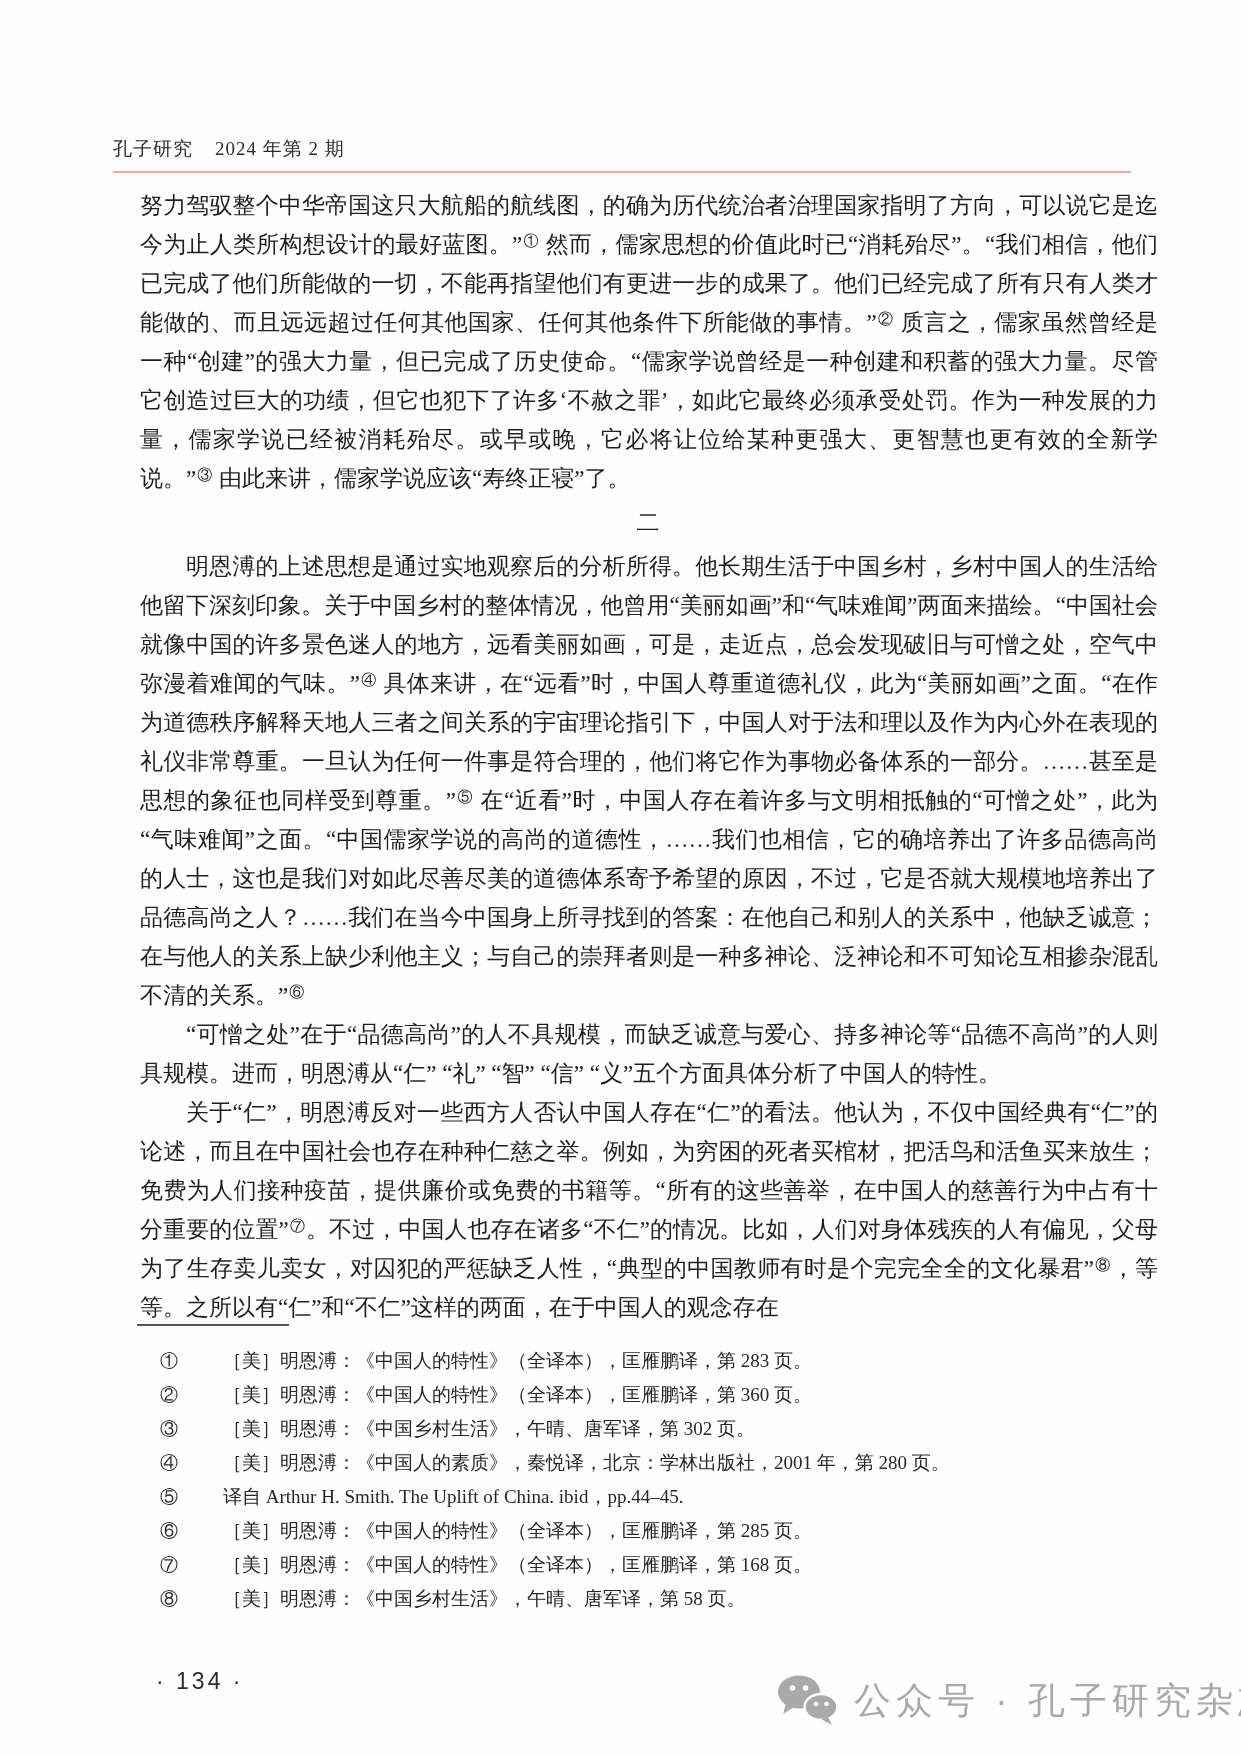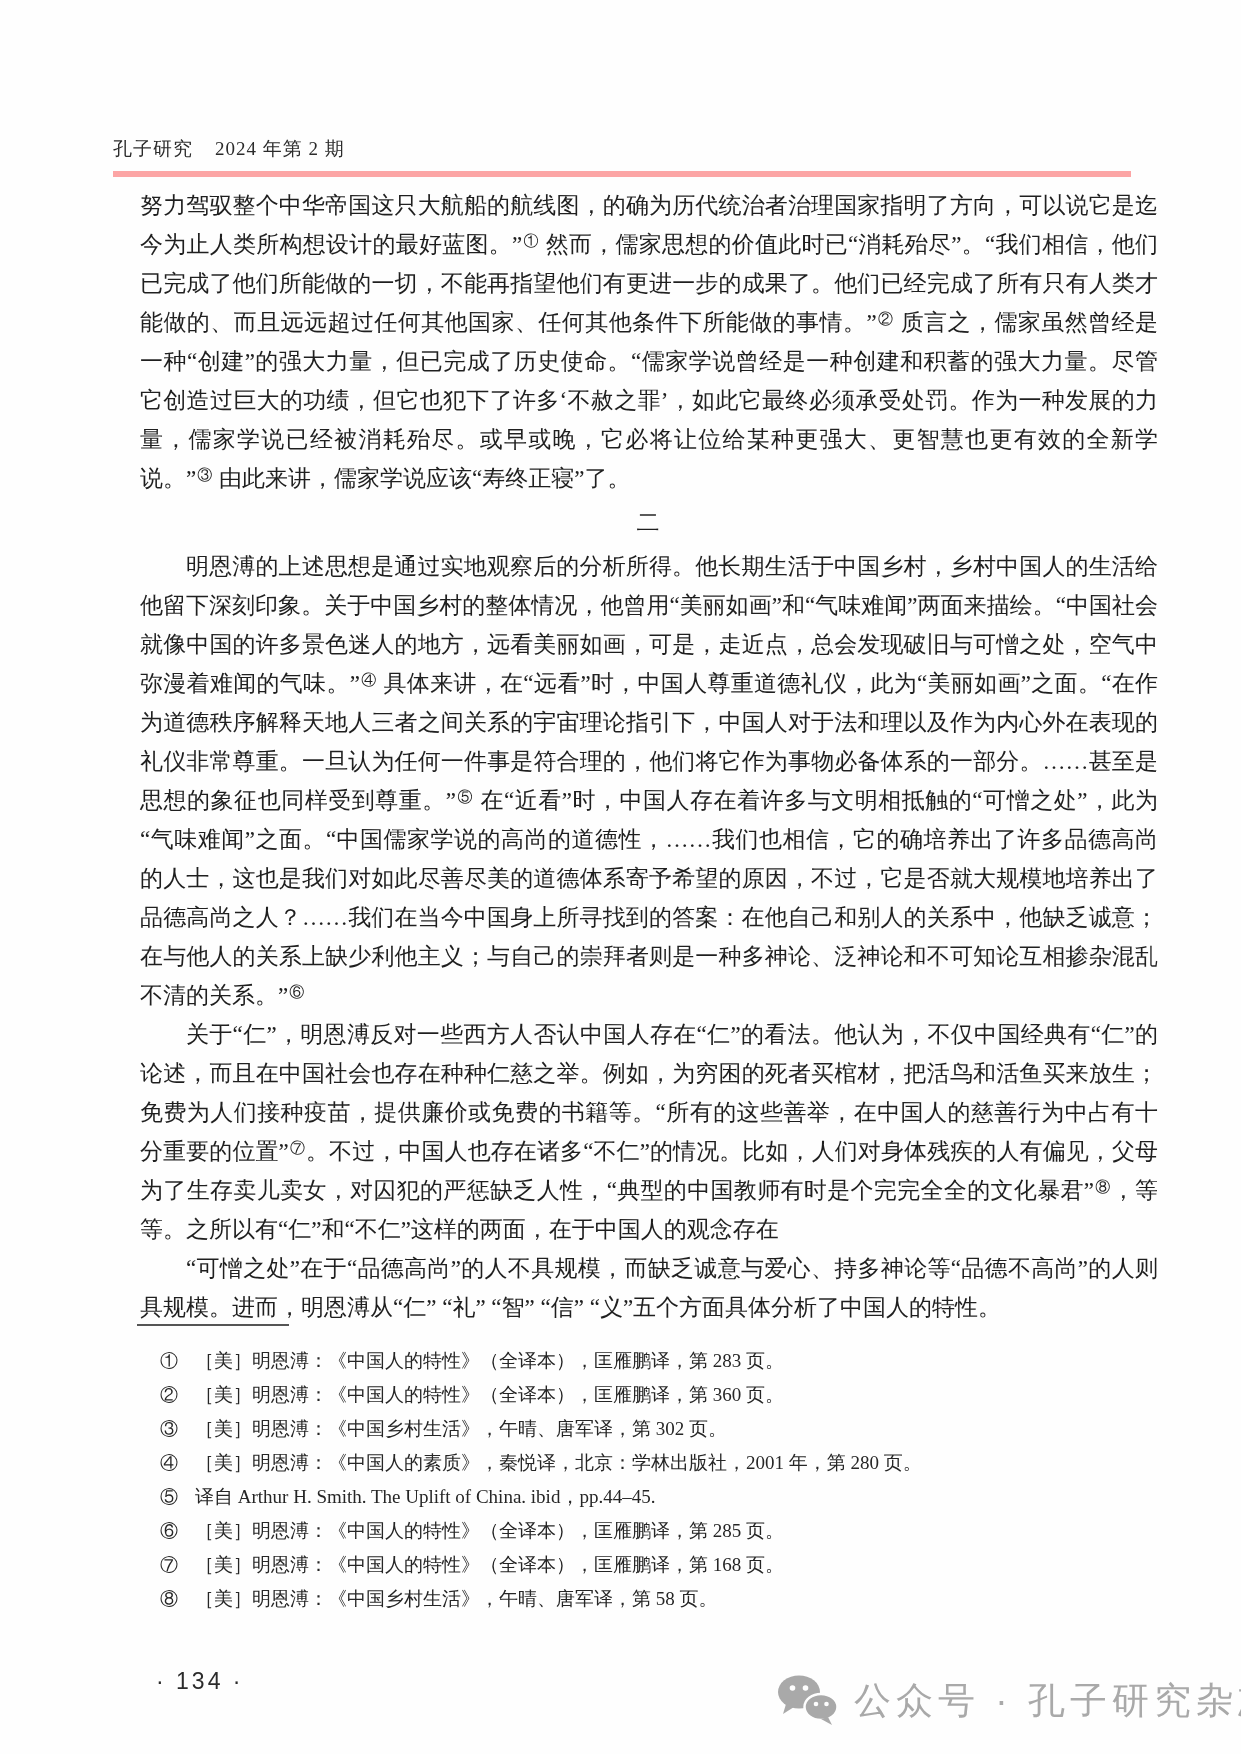"孔子研究 2024 年第 2 期" .header { border-bottom: 6px solid #fca5a5 -> 2px solid #fca5a5 }
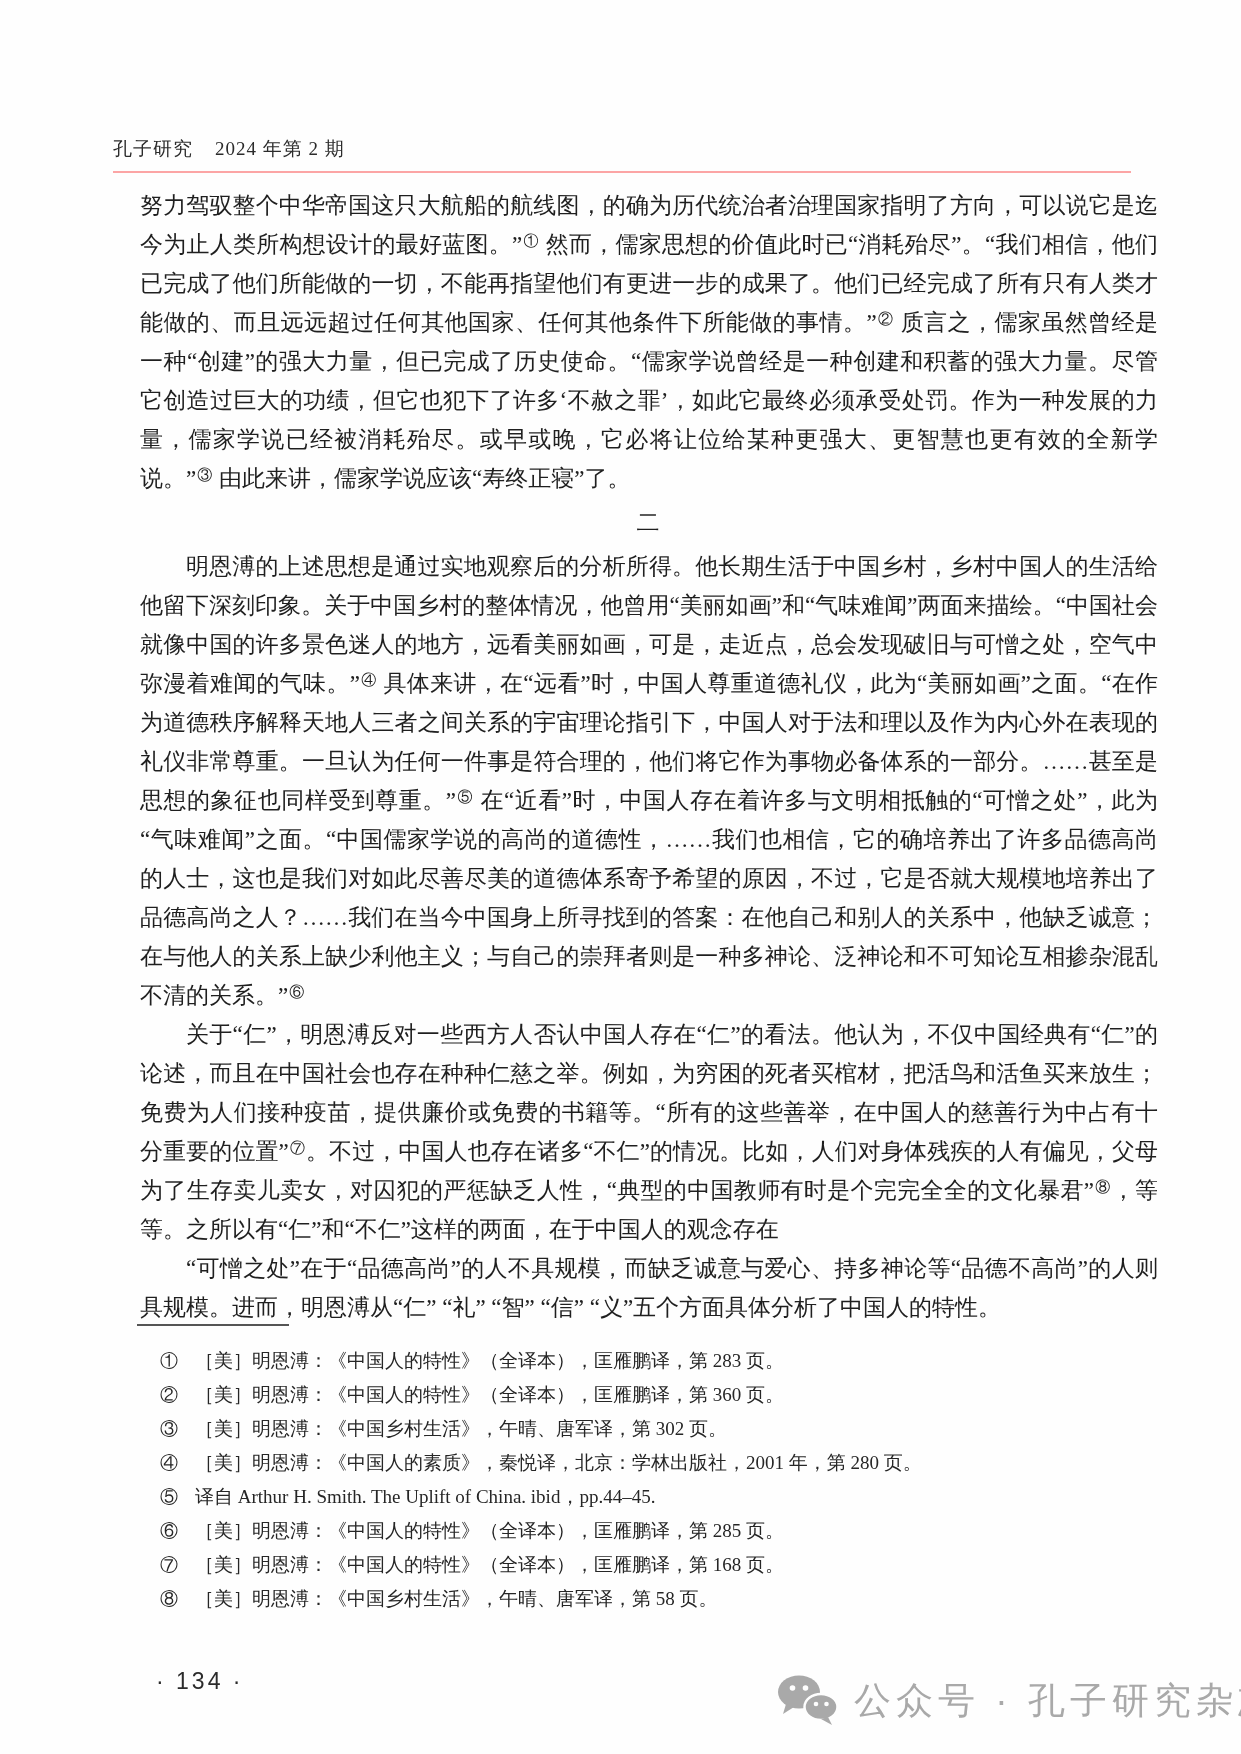"关于“仁”，明恩溥反对一些西方人否认中国人存在“仁”的看法。他认为，不仅中国经典" p.para { order: before "“可憎之处”在于“品德高尚”的人不具规模，而缺乏诚意与爱心、持多神论等“品德不高" -> after "“可憎之处”在于“品德高尚”的人不具规模，而缺乏诚意与爱心、持多神论等“品德不高" }
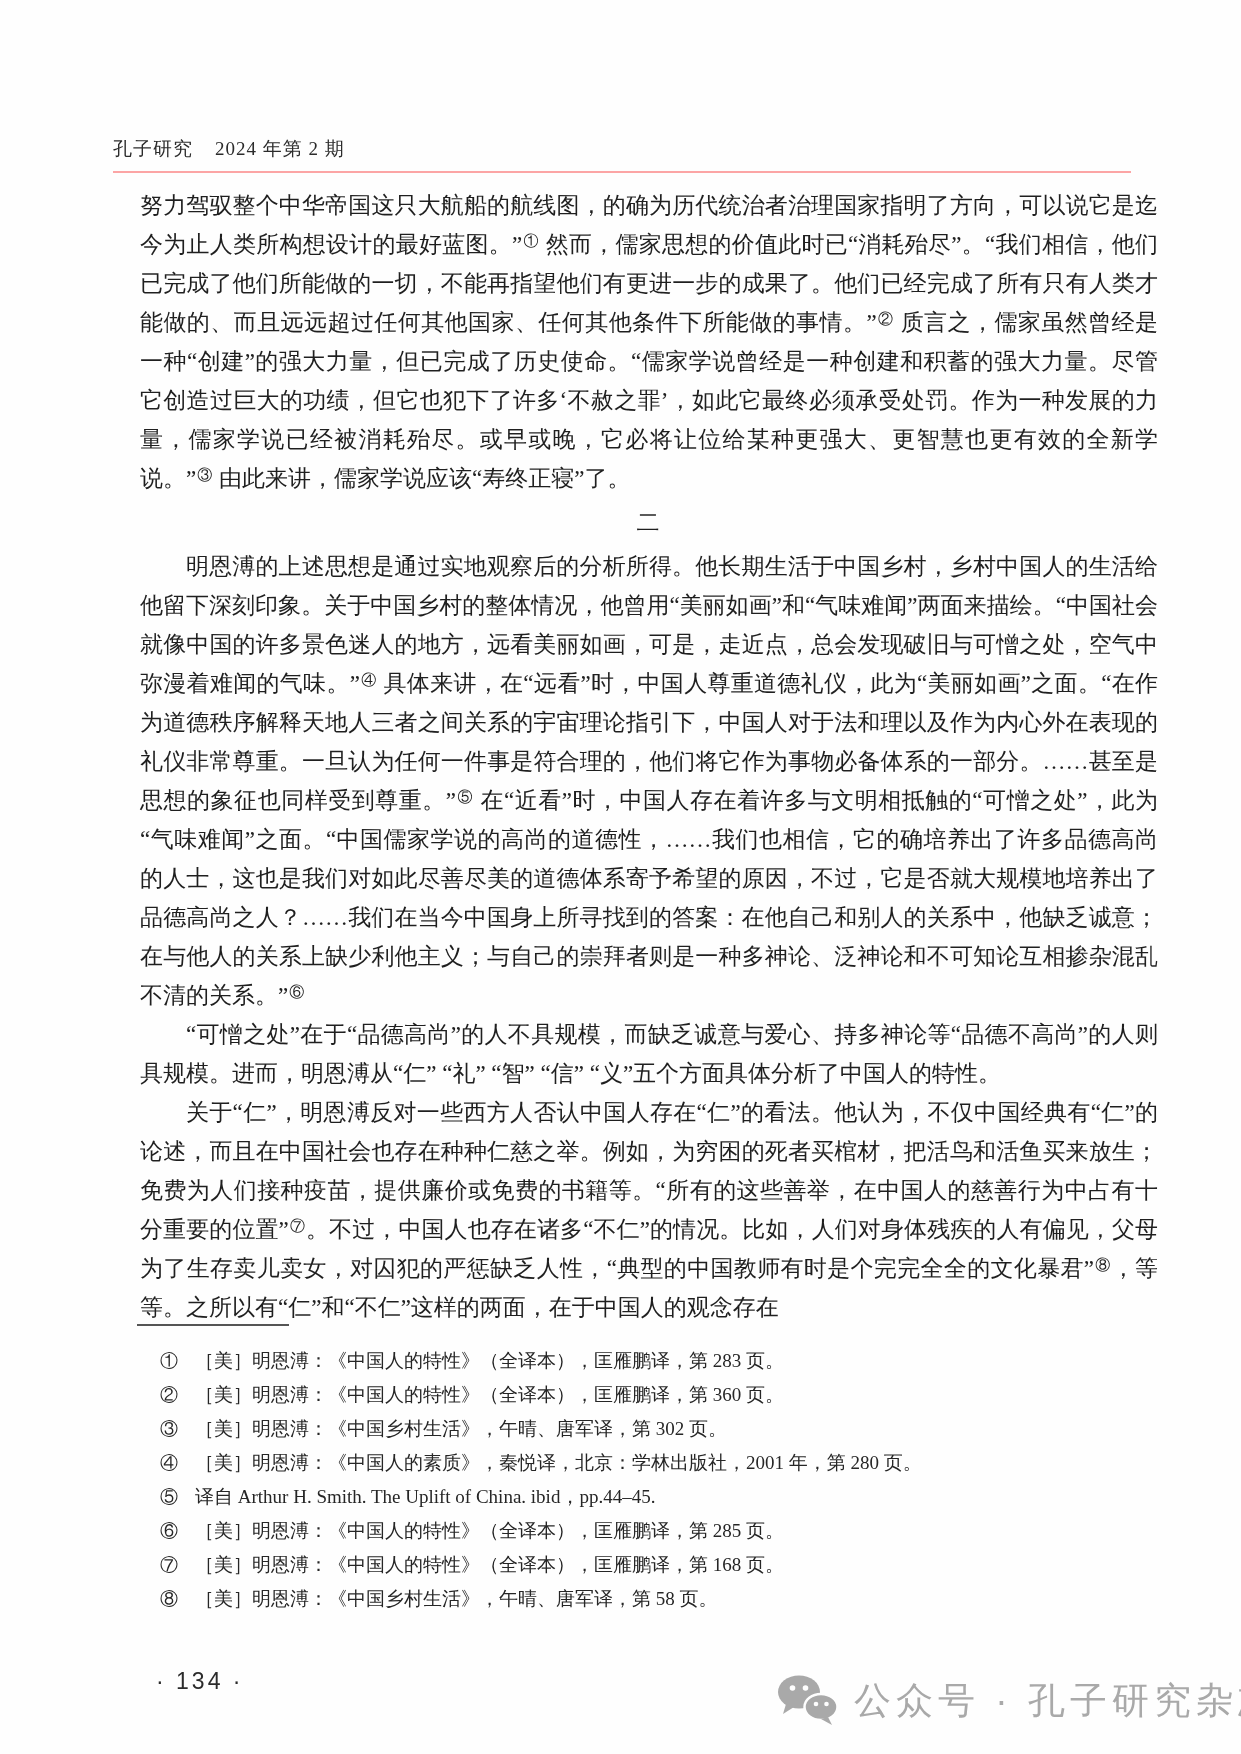"［美］明恩溥：《中国人的特性》（全译本），匡雁鹏译，第 283 页。" .fn-text { margin-left: none -> 28px }
